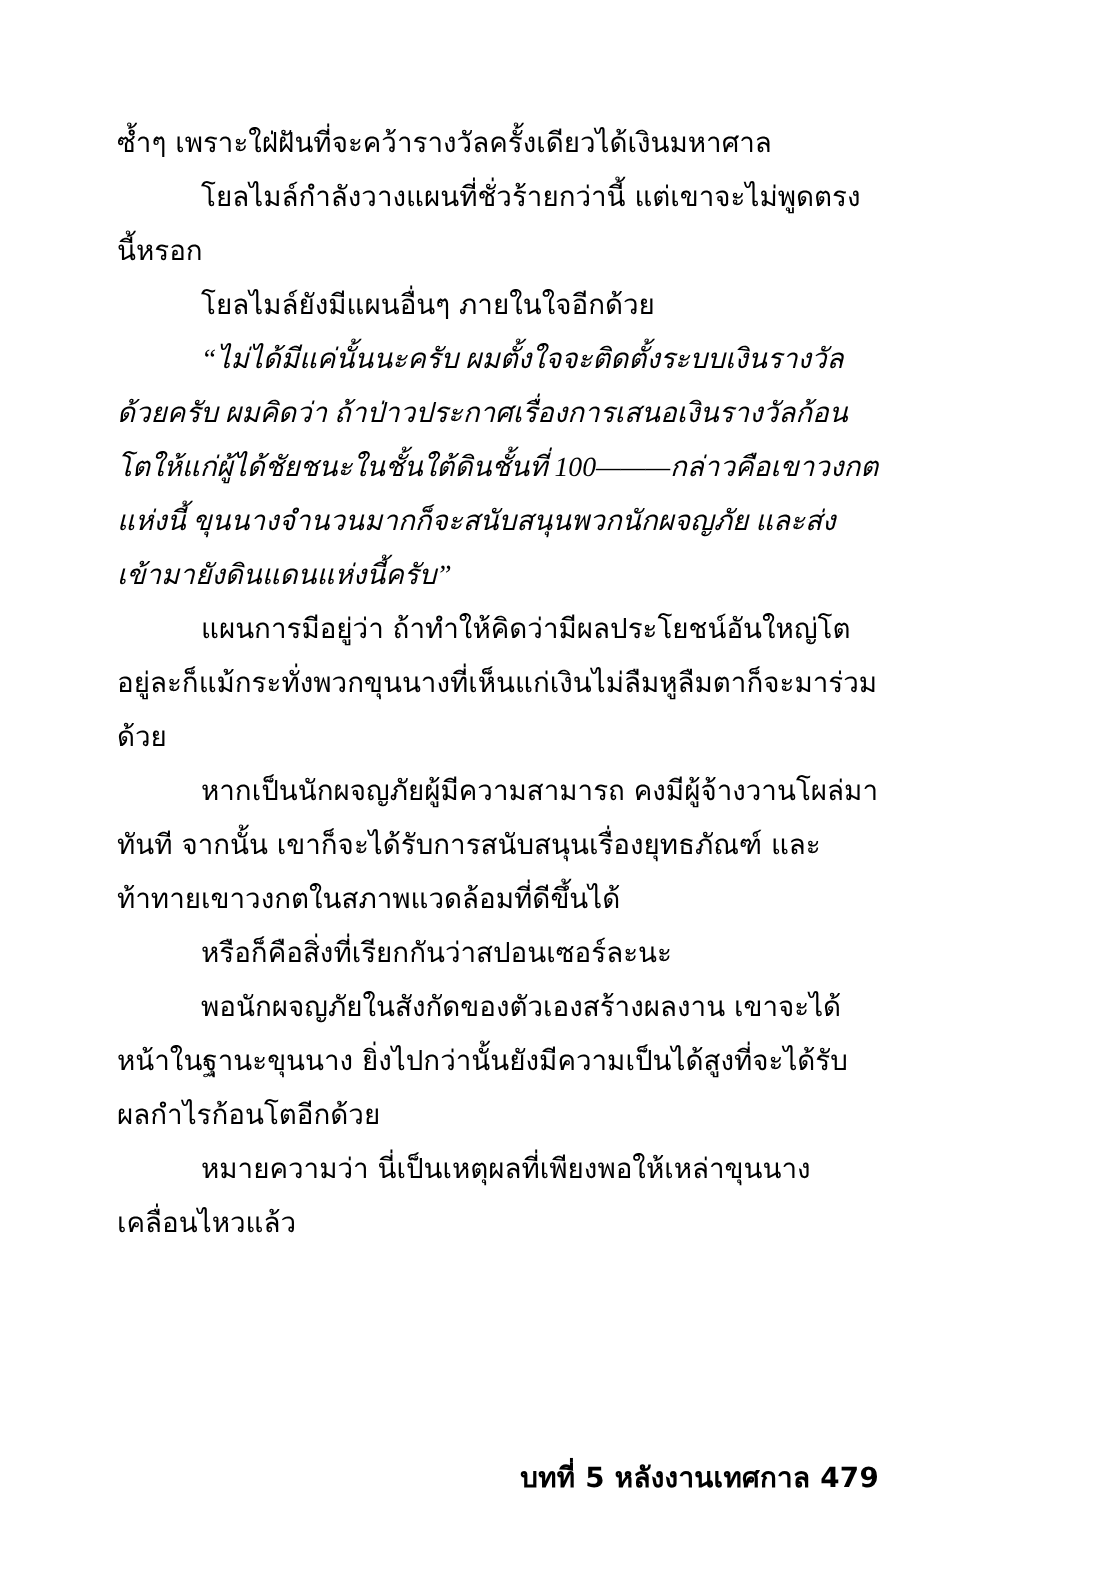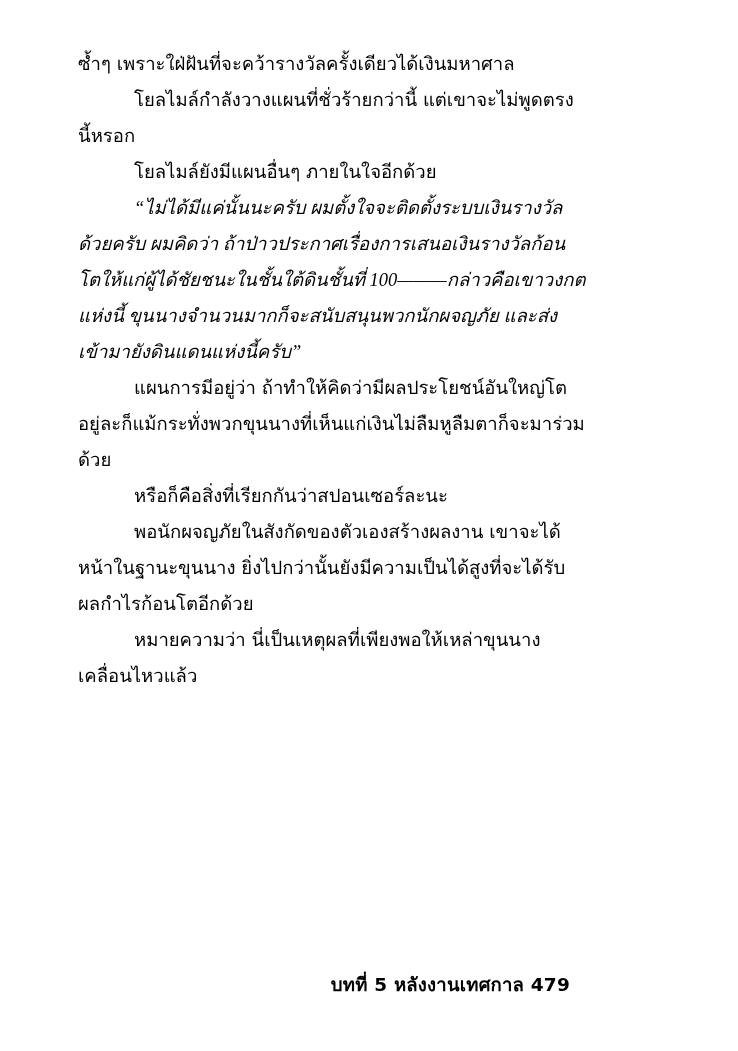"ซ้ำๆ" .page { padding: 46px 72px 40px 78px -> 78px 72px 40px 78px }
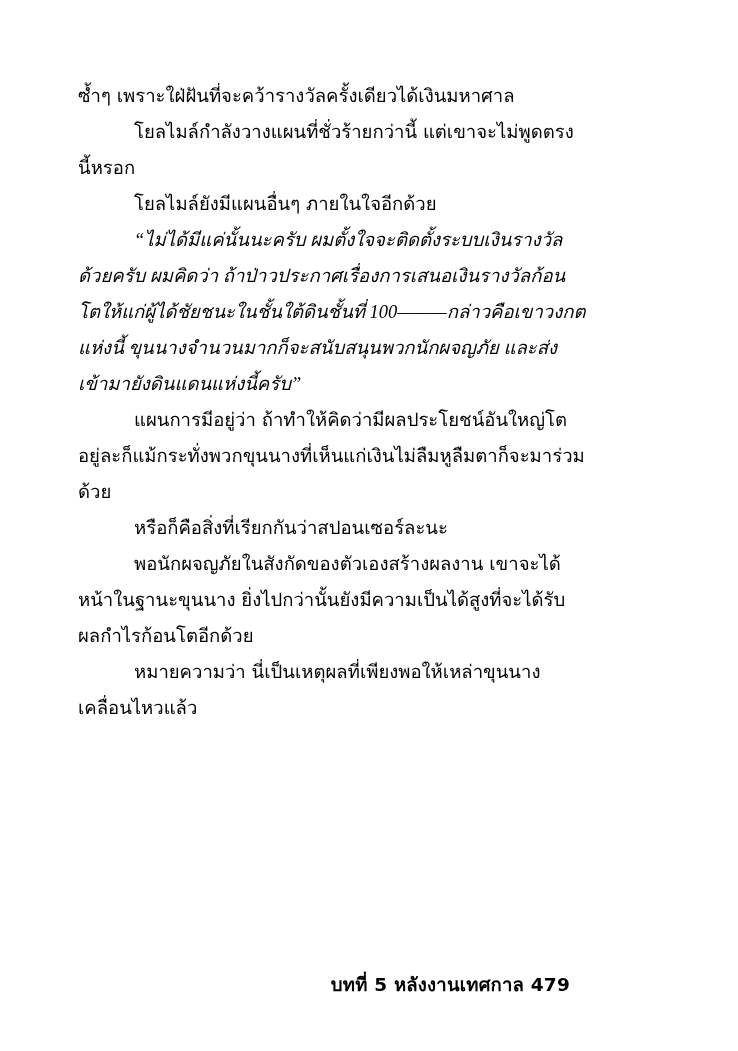"หากเป็นนักผจญภัยผู้มีความสามารถ" p.para { html: none -> <p>หากเป็นนักผจญภัยผู้มีความสามารถ คงมีผู้จ้างวานโผล่มาทันที จากนั้น เขาก็จะได้รับการสนับสนุนเรื่องยุทธภัณฑ์ และท้าทายเขาวงกตในสภาพแวดล้อมที่ดีขึ้นได้</p> }
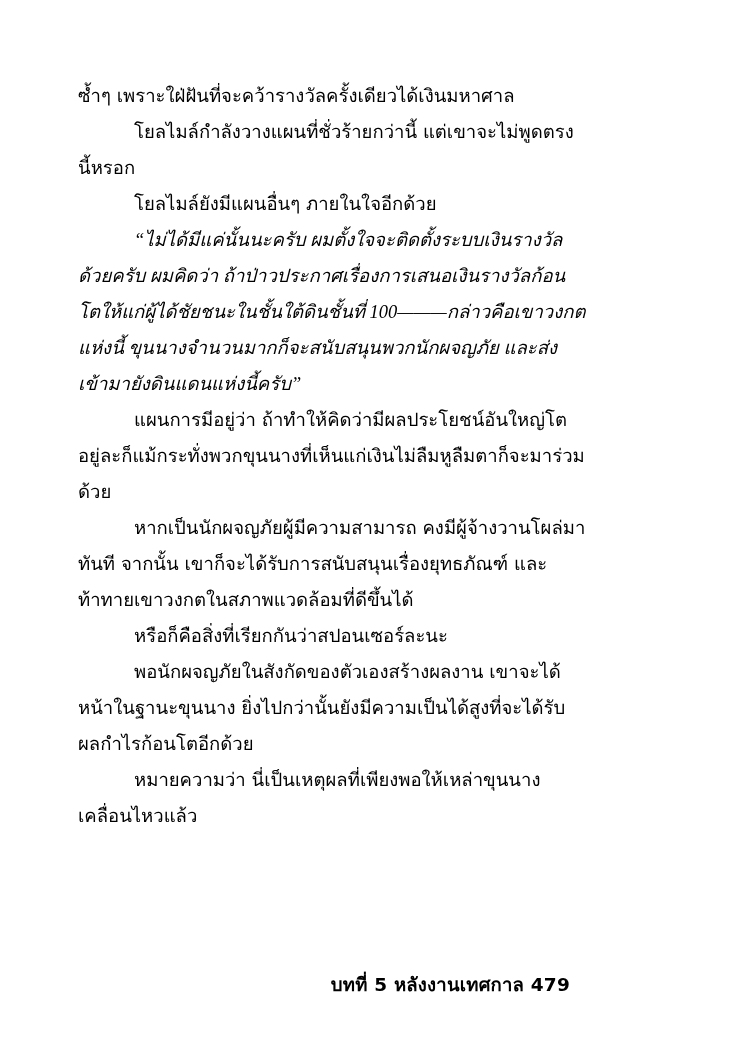"บทที่ 5 หลังงานเทศกาล 479" .footer { right: 88px -> 72px }
